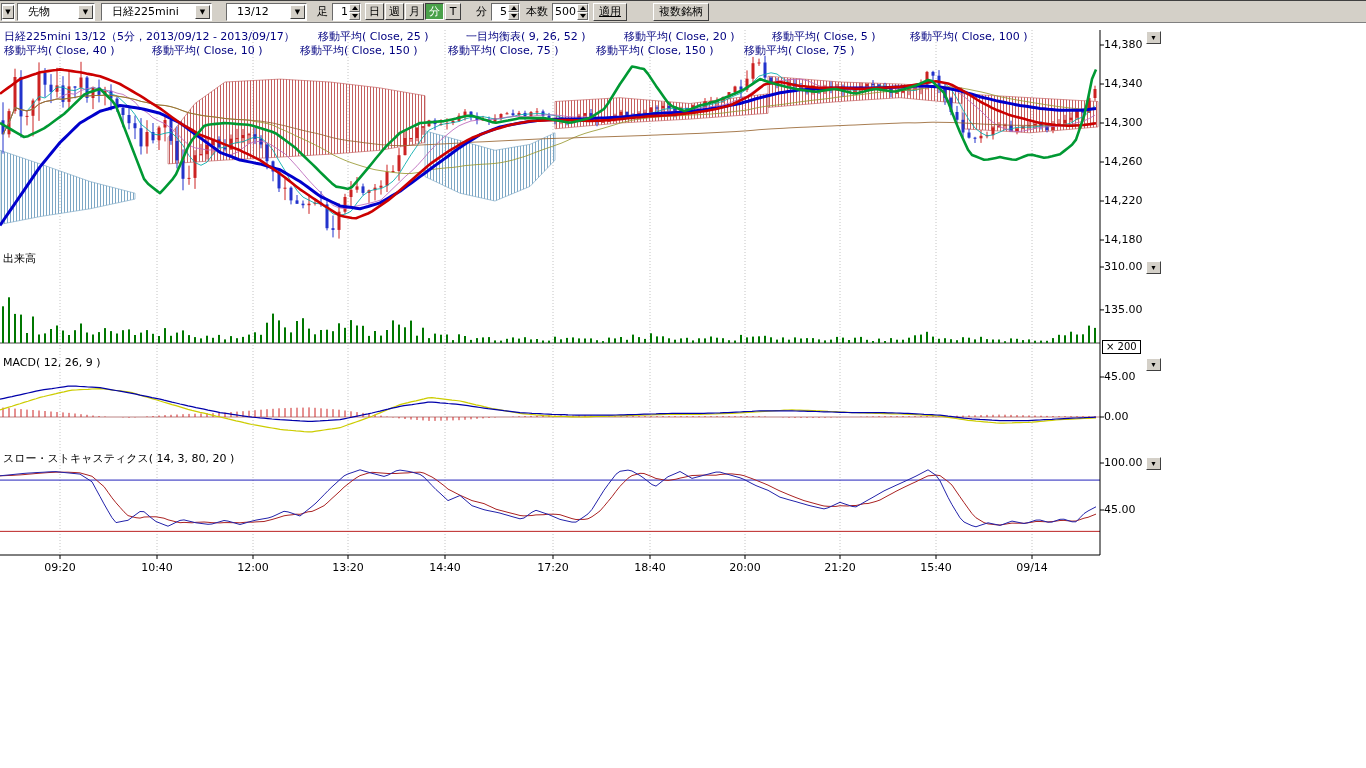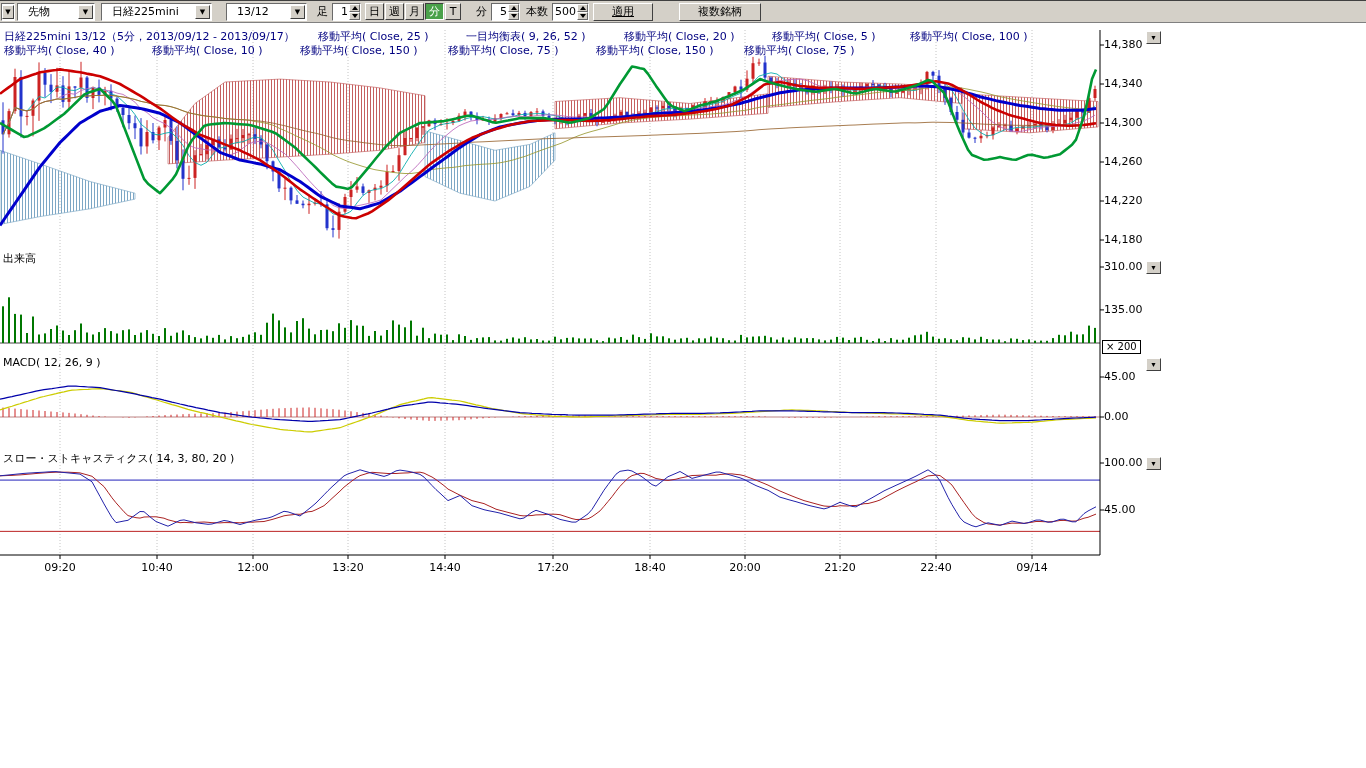"適用" .cmdbtn { padding: 0 18px -> 0 5px }
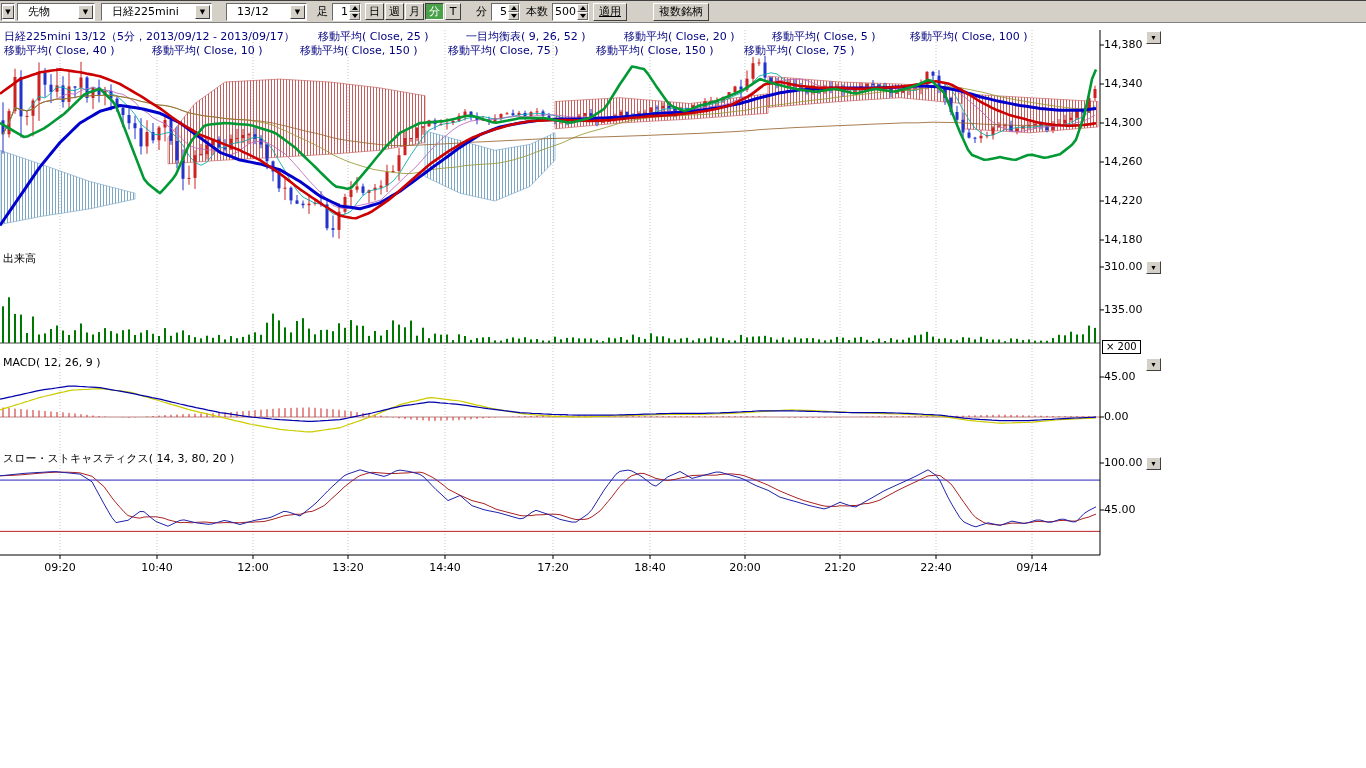"22:40" span.tlab { text: 22:40 -> 15:40 }
